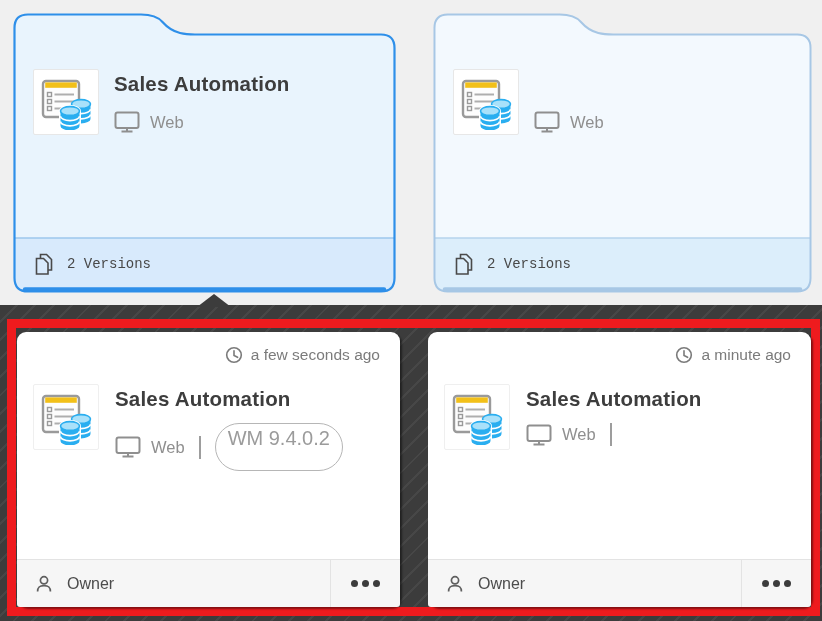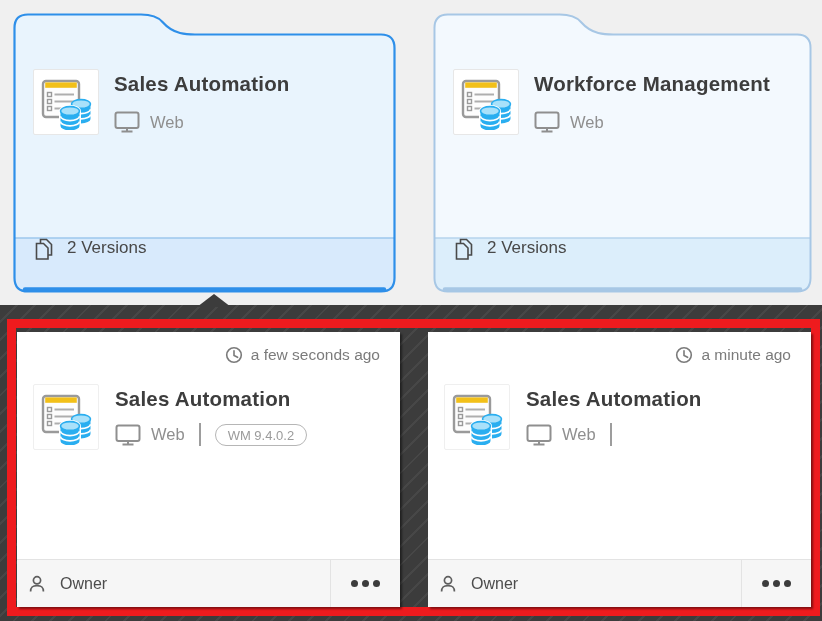"Workforce Management" div.app-title { html: <div>Workforce Management</div> -> none }
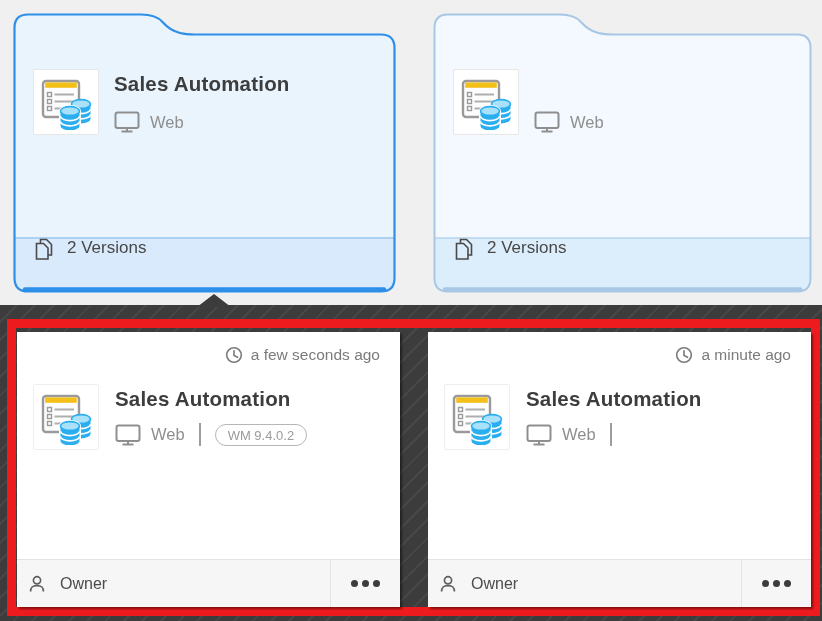"2 Versions" .folder-footer { align-items: none -> center; font-family: none -> Liberation Mono, monospace; font-size: 17px -> 14px }
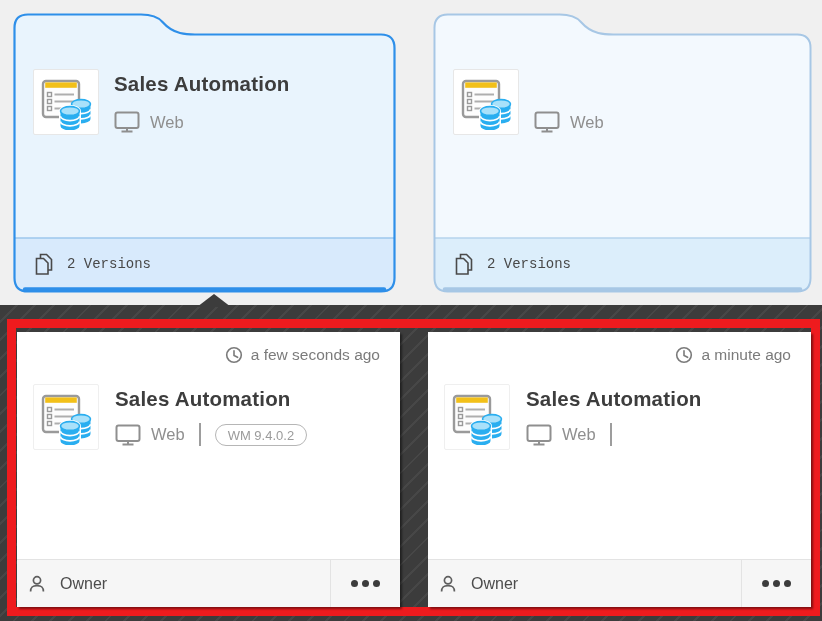"a few seconds ago" .version-card { border-radius: 0 -> 9px }
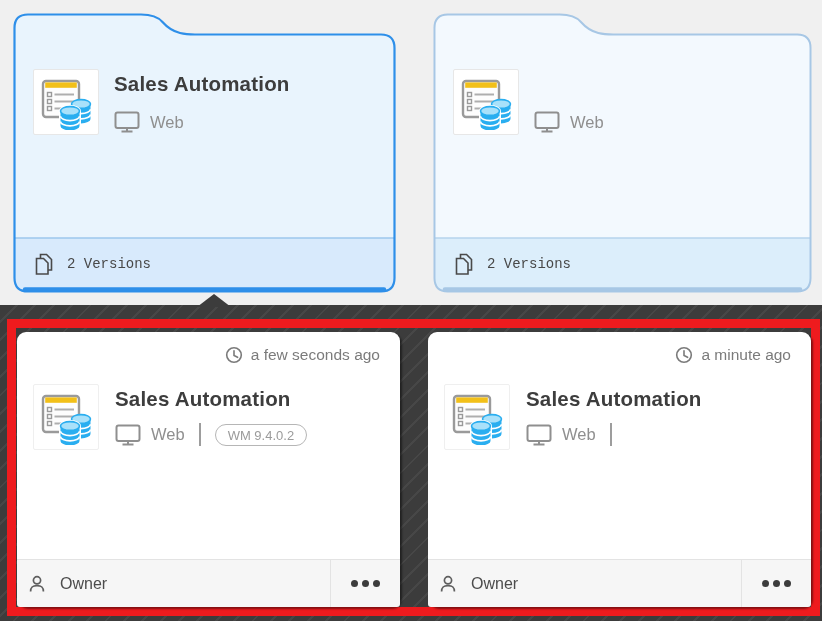"WM 9.4.0.2" .badge { font-size: 13px -> 20px; padding: 3px 12px 2px 12px -> 3px 12px 20px 12px }
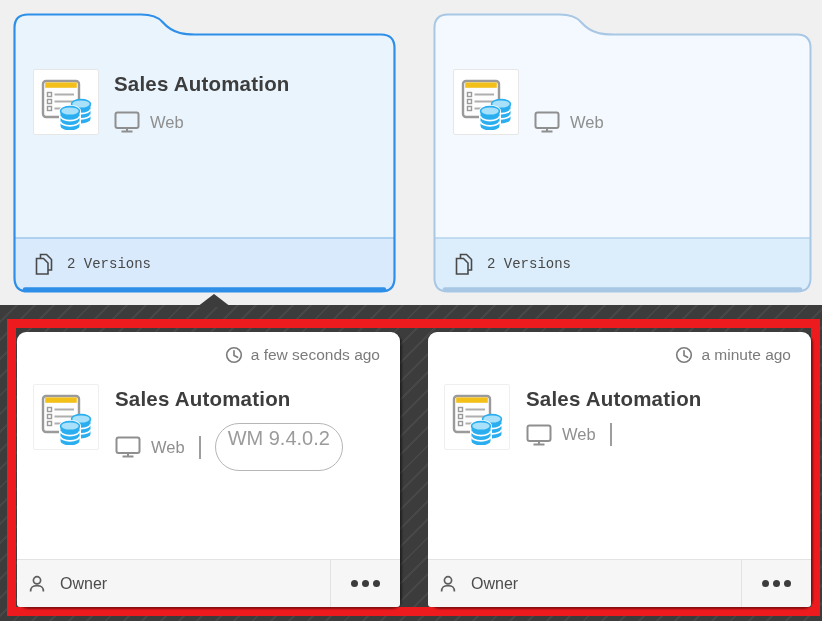"Owner" .owner-box { padding-left: 10px -> 17px }
